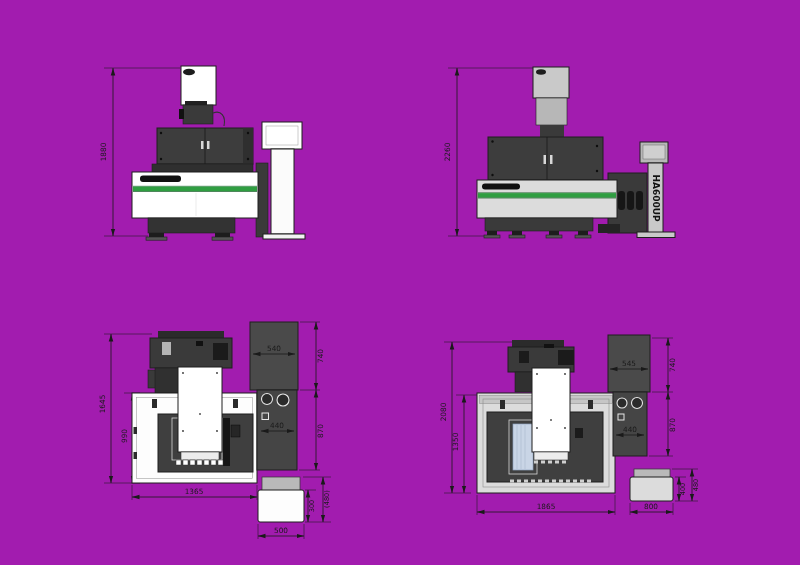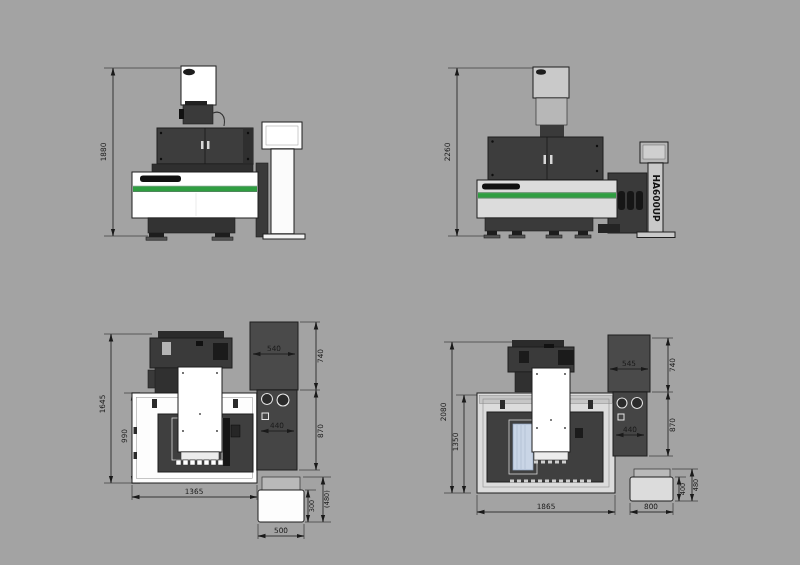"540" #canvas { background: #a3a3a3 -> #a21caf }
